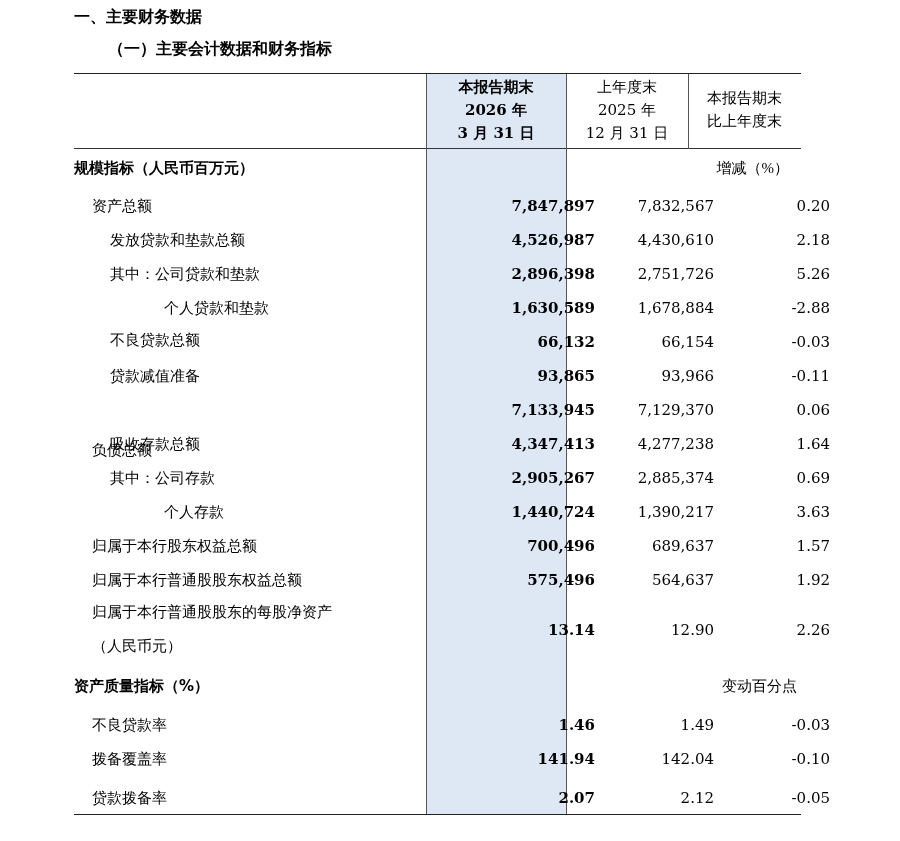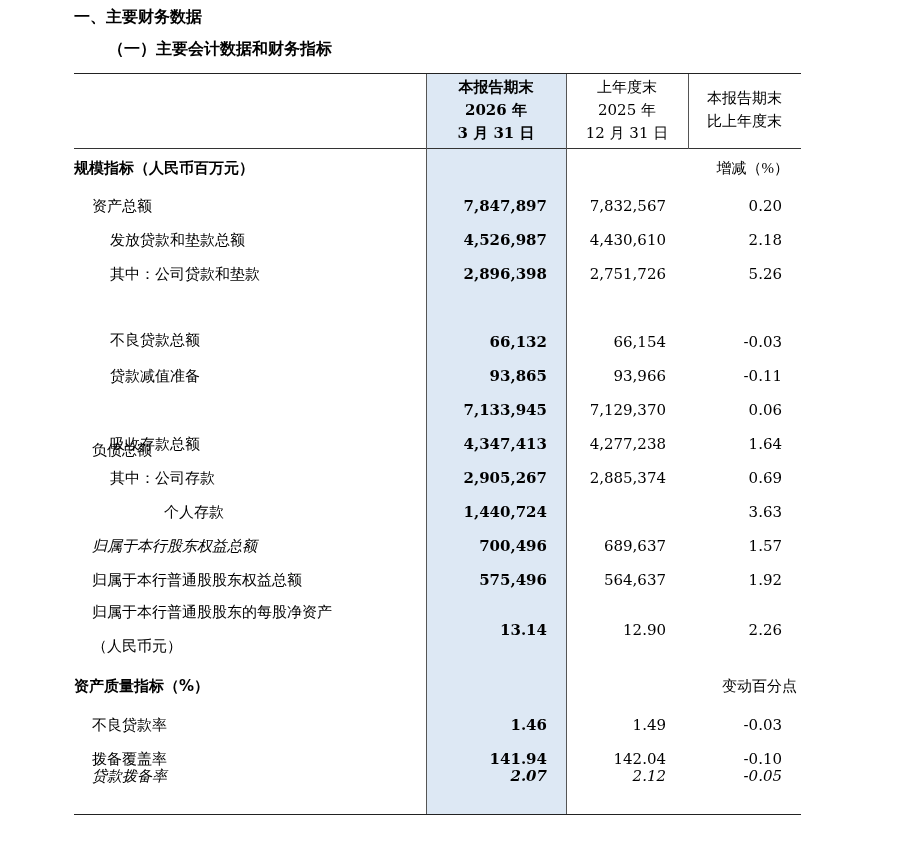"7,847,897" .cur, .prev, .chg { margin-left: none -> 48px }
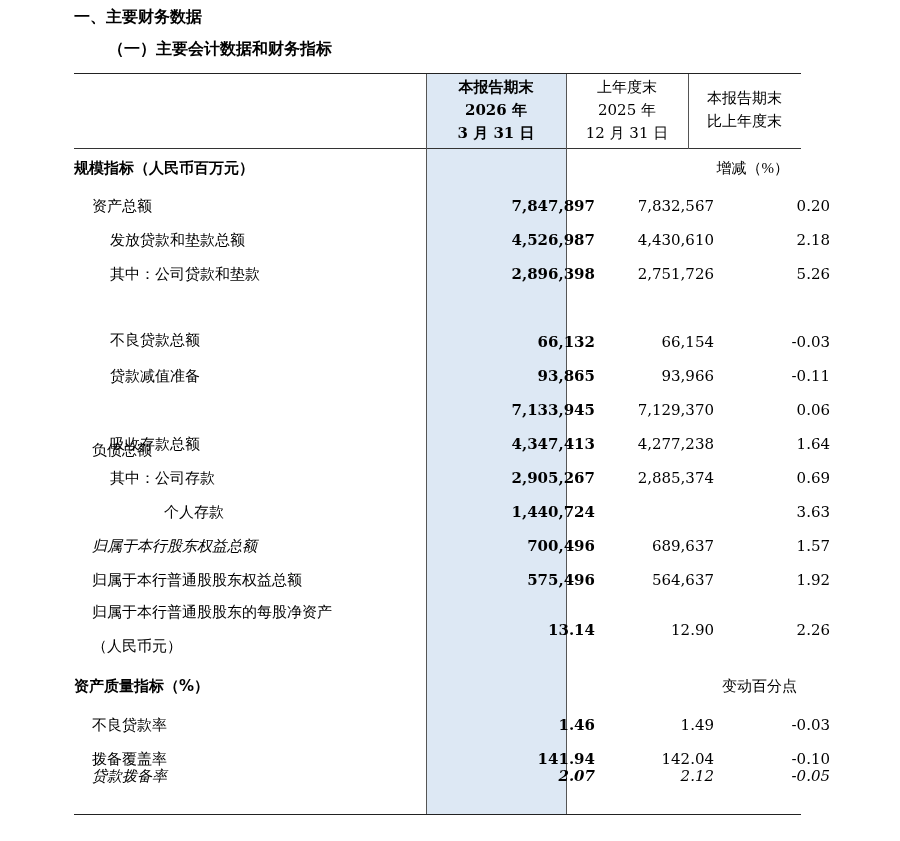"个人贷款和垫款" div.row { html: none -> <div> <span>个人贷款和垫款</span> <span>1,630,589</span> <span>1,678,884</span> <span>-2.88</span> </div> }
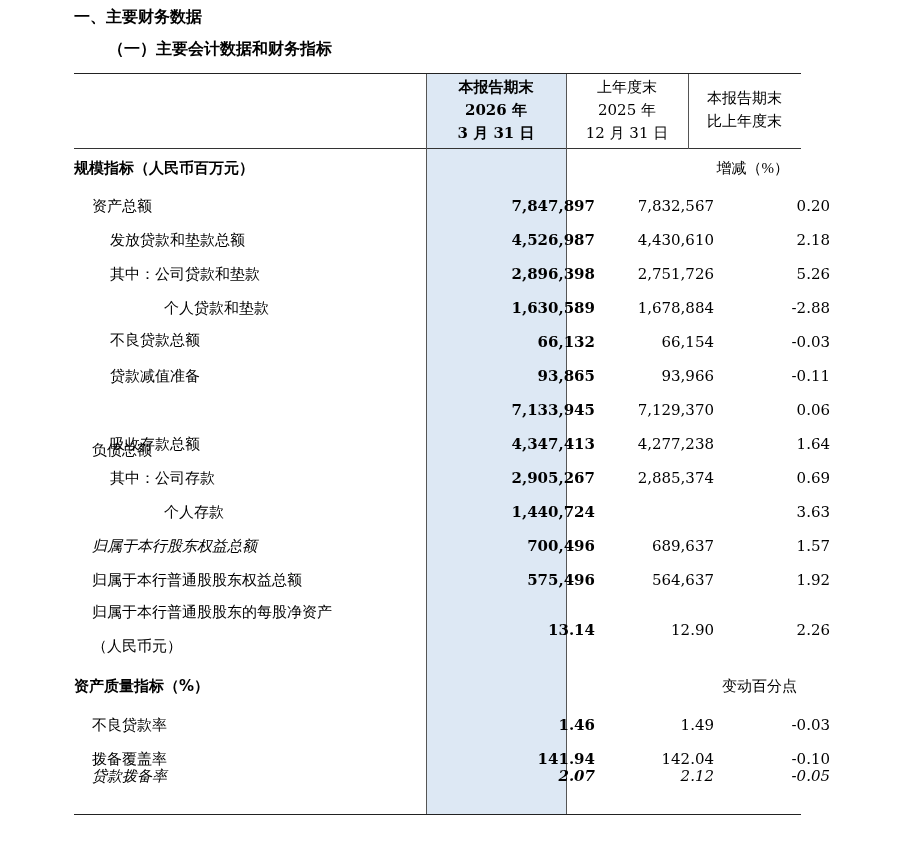"1,390,217" span.prev { html: none -> <span>1,390,217</span> }
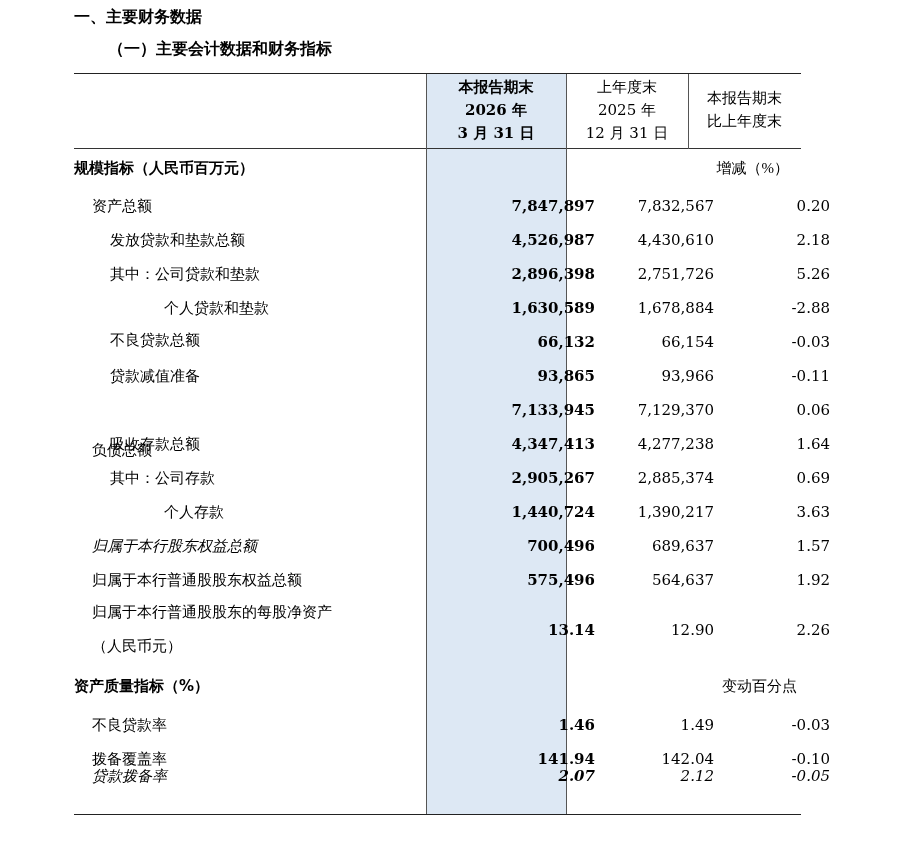"归属于本行股东权益总额" span.lbl { font-style: italic -> none }
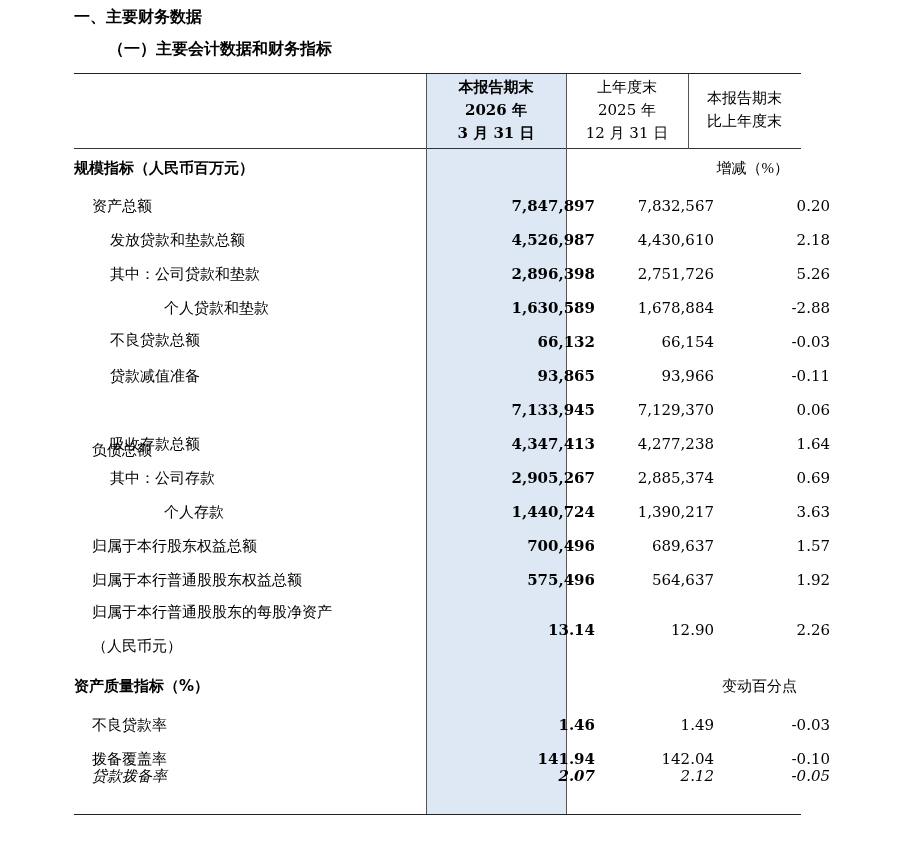"贷款拨备率" div.row { font-style: italic -> none; top: 686px -> 708px }
